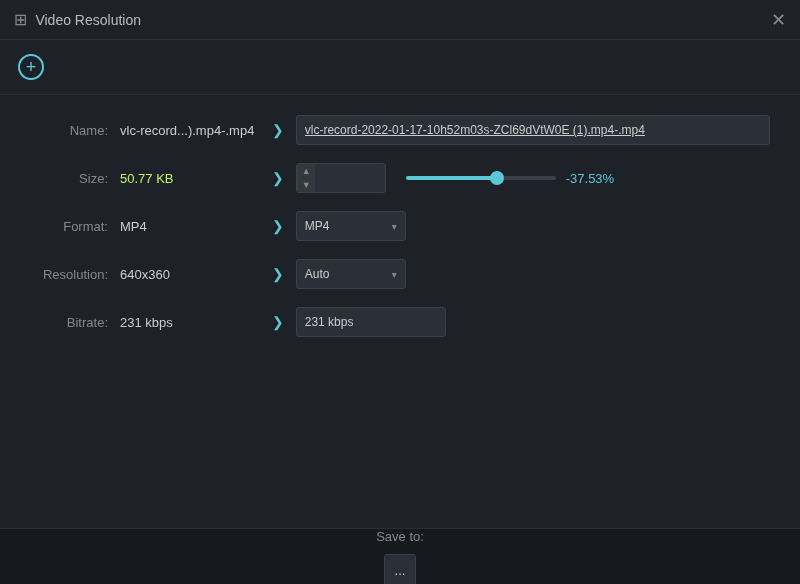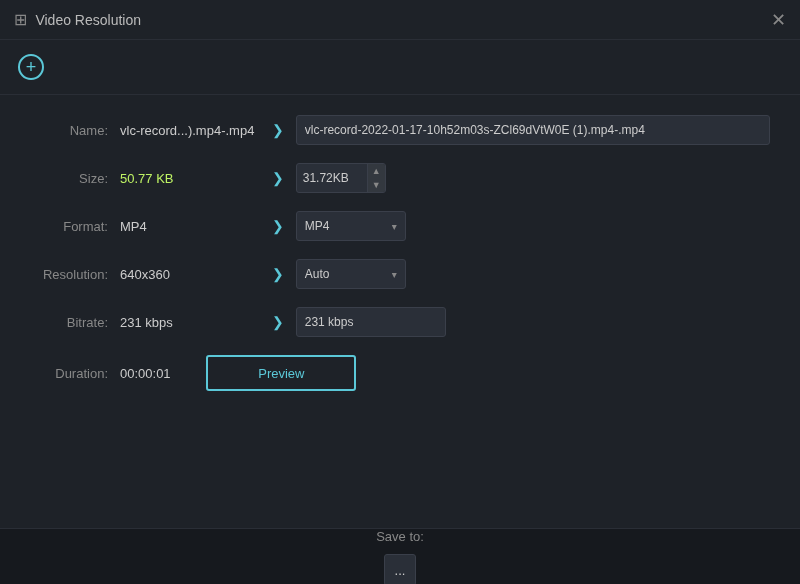"vlc-record-2022-01-17-10h52m03s-ZCl69dVt" .name-input { text-decoration: none -> underline }
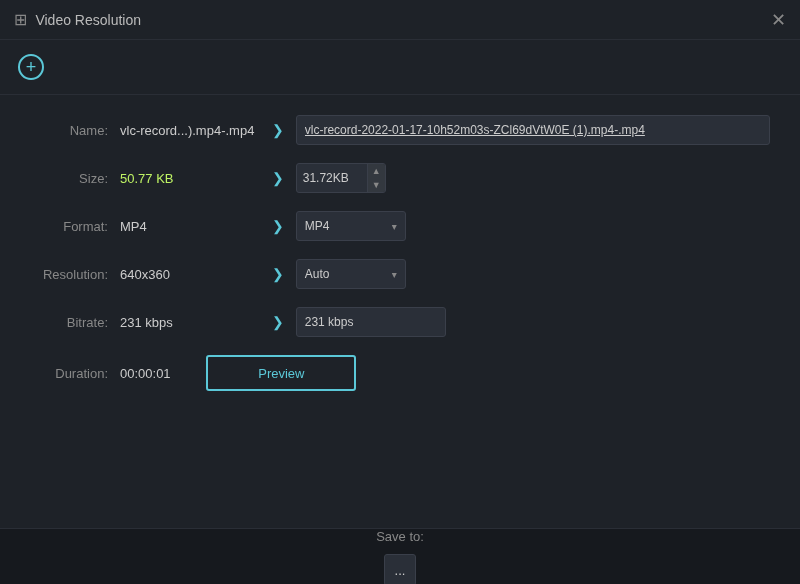"31.72KB" input { html: <input> -> none }
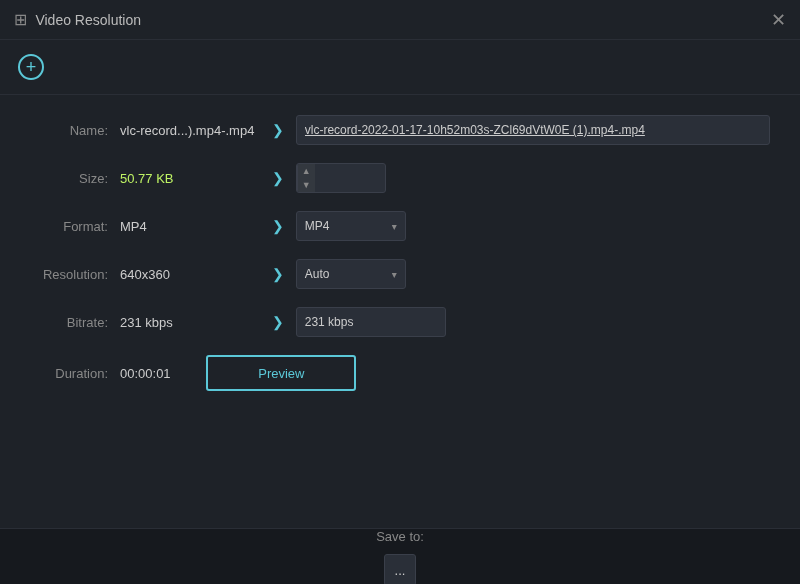"-37.53%" div.slider-container { html: none -> <div> <input> <span>-37.53%</span> </div> }
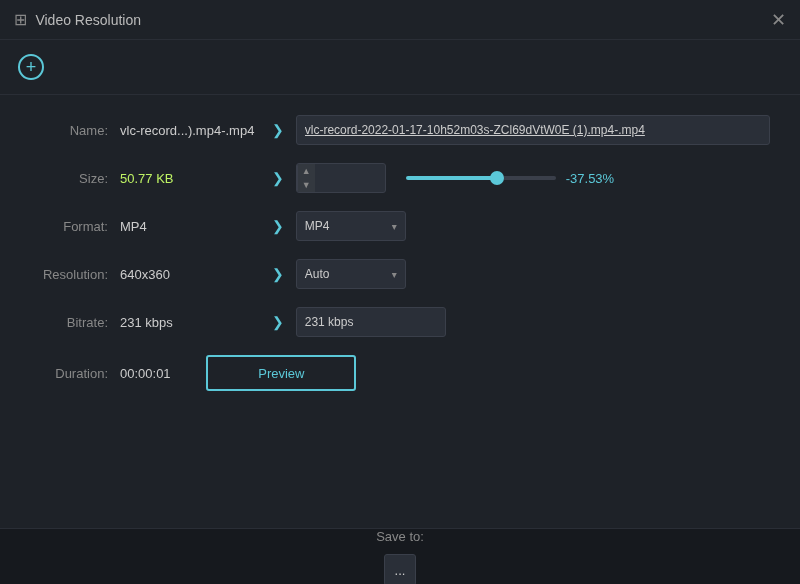"Duration:" div.field-row { html: <div> <span>Duration:</span> <span>00:00:01</span> <span>❯</span> <div> <button>Preview</button> </div> </div> -> none }
